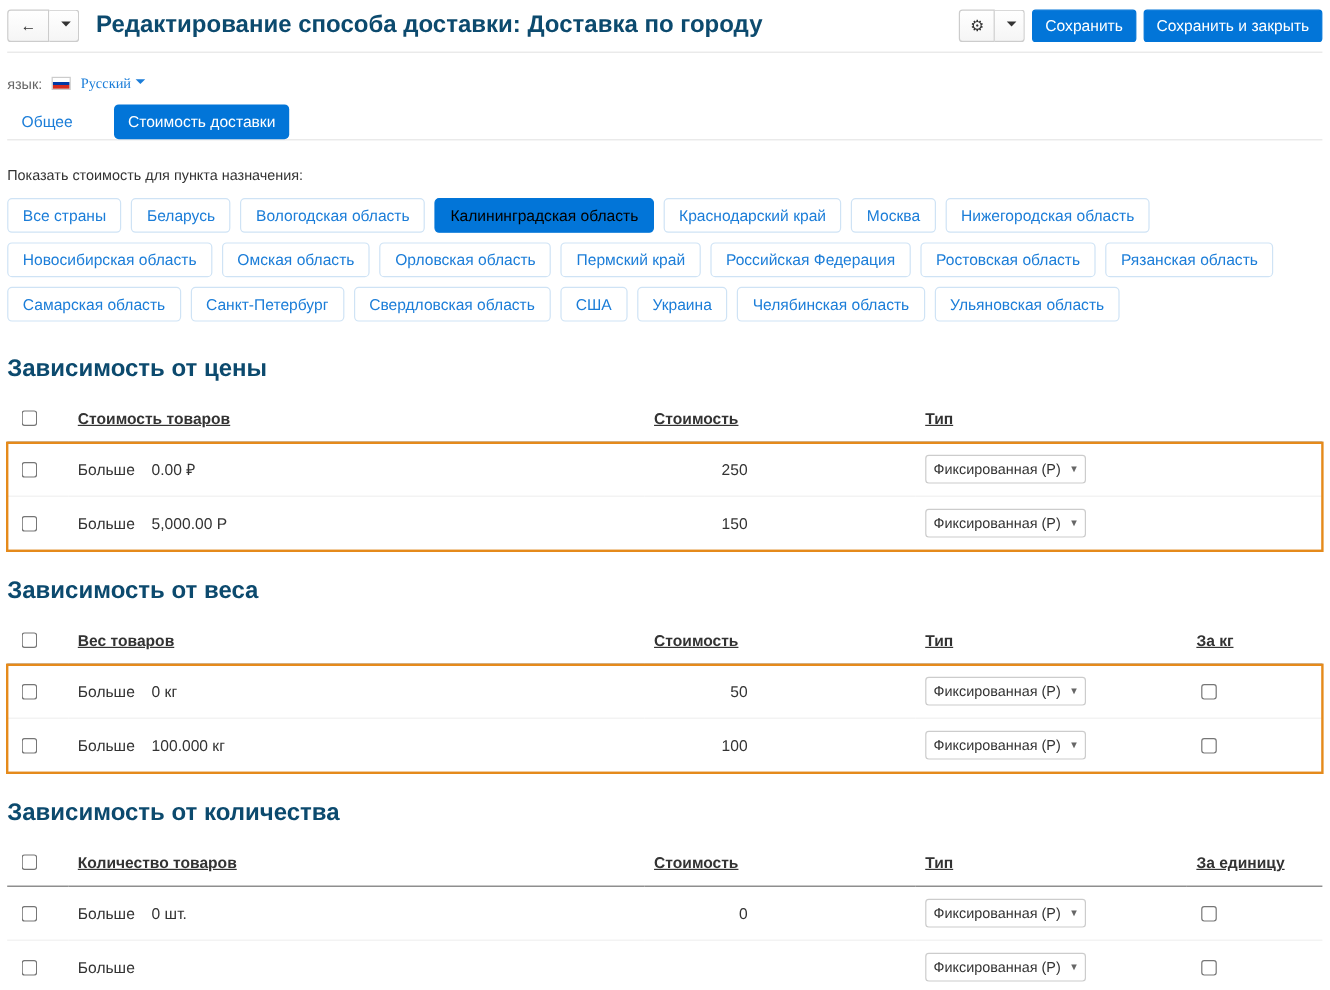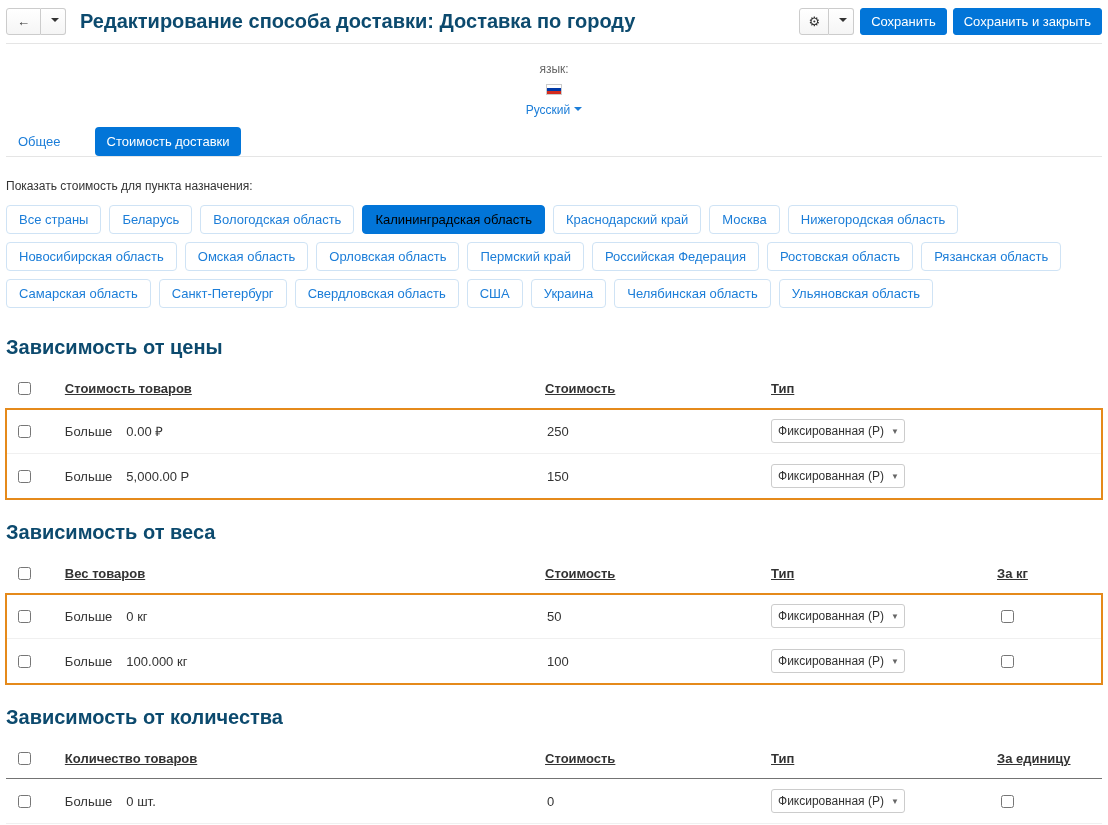"язык:" .lang-row { flex-direction: column -> none }
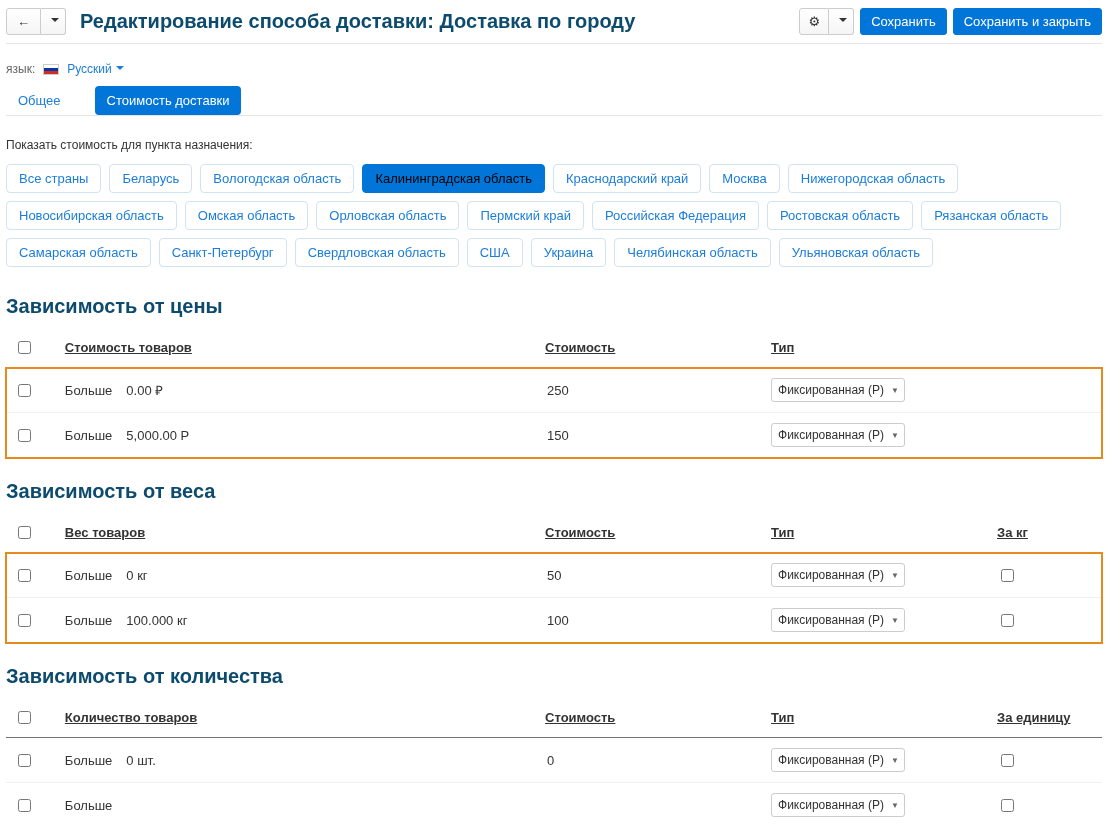"Русский" .link { font-family: none -> Liberation Serif, serif }
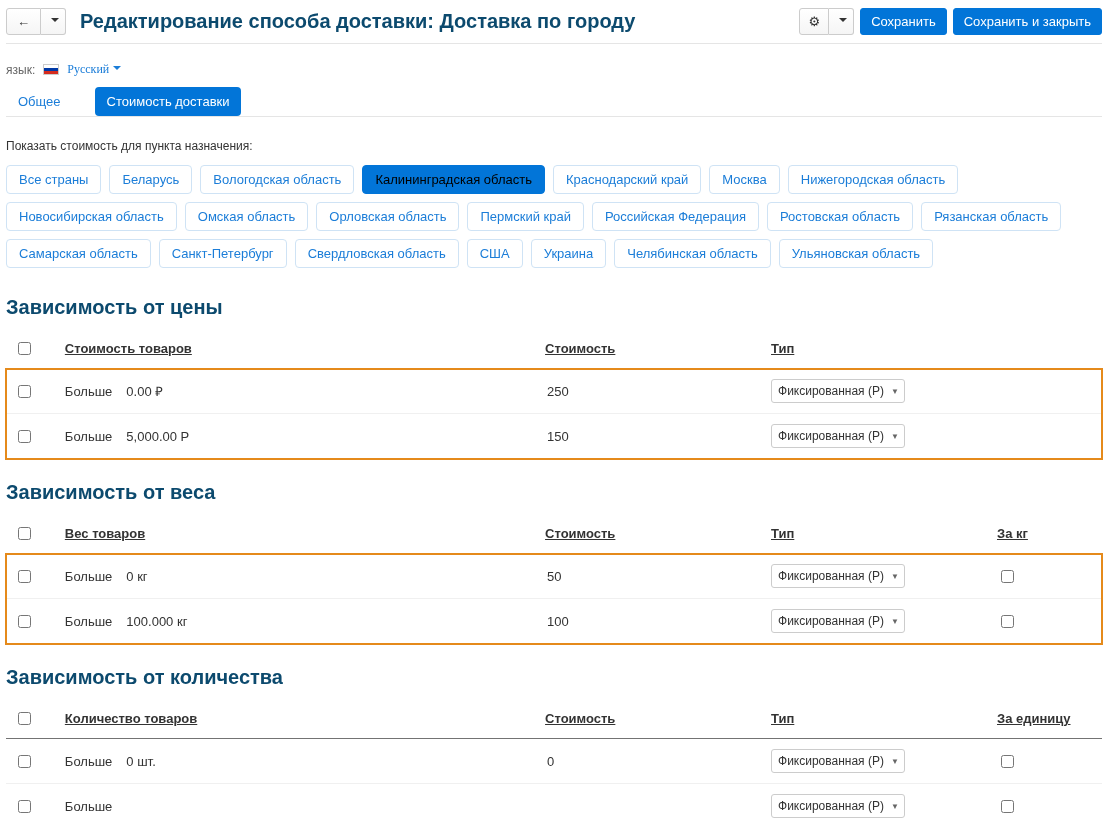"250" .muted-input { text-align: left -> right }
